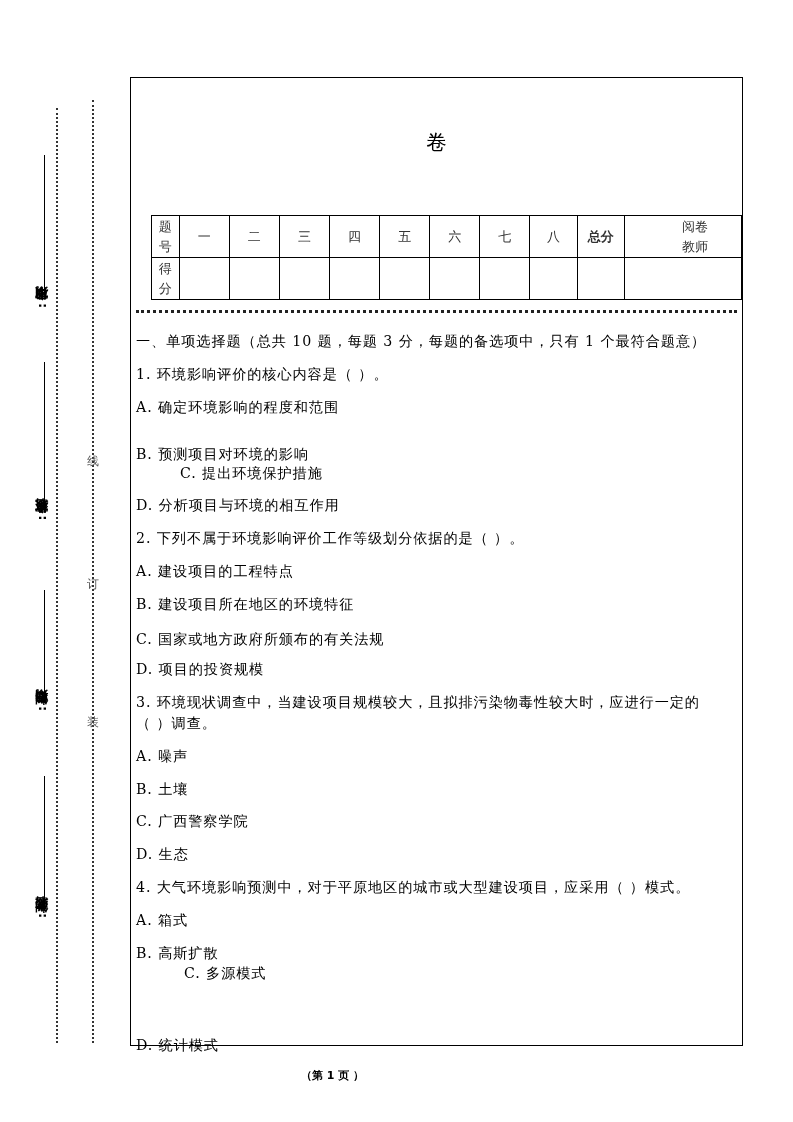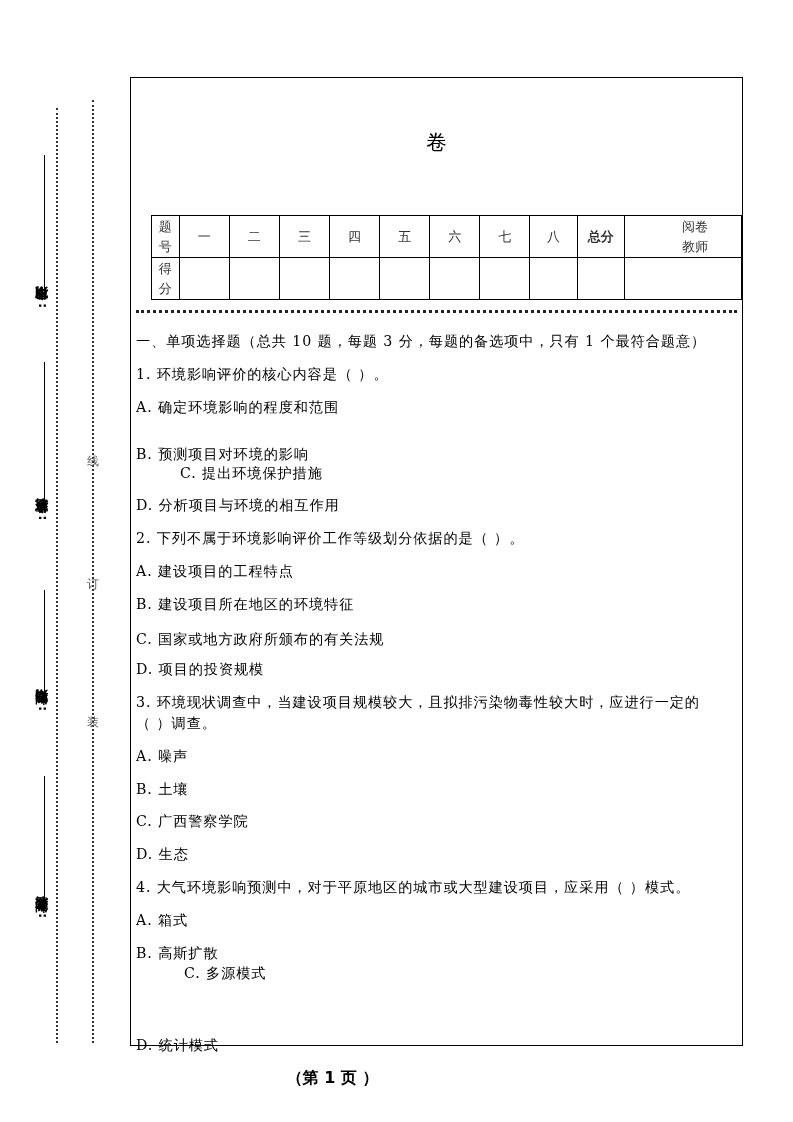"（第 1 页 ）" .page-footer { font-size: 16px -> 11px }
